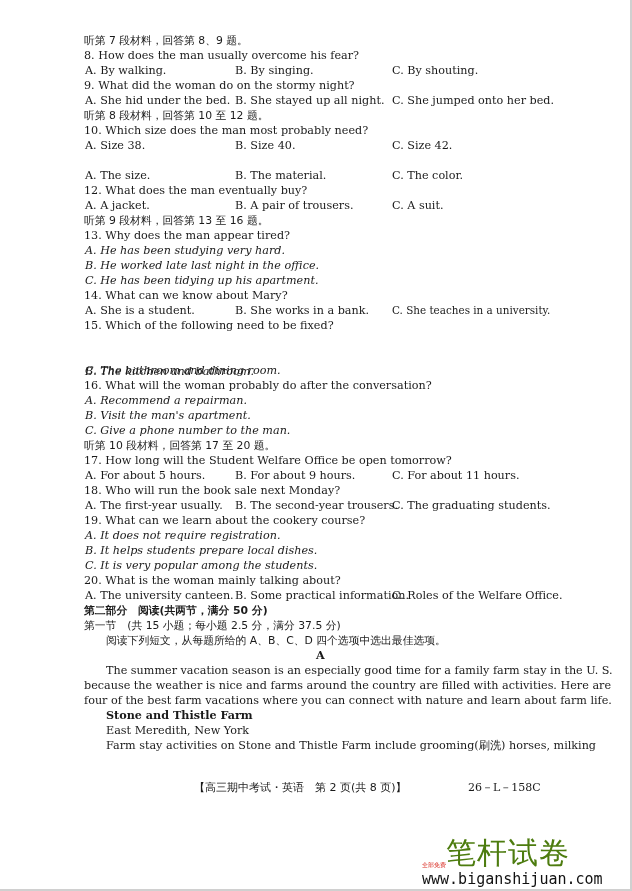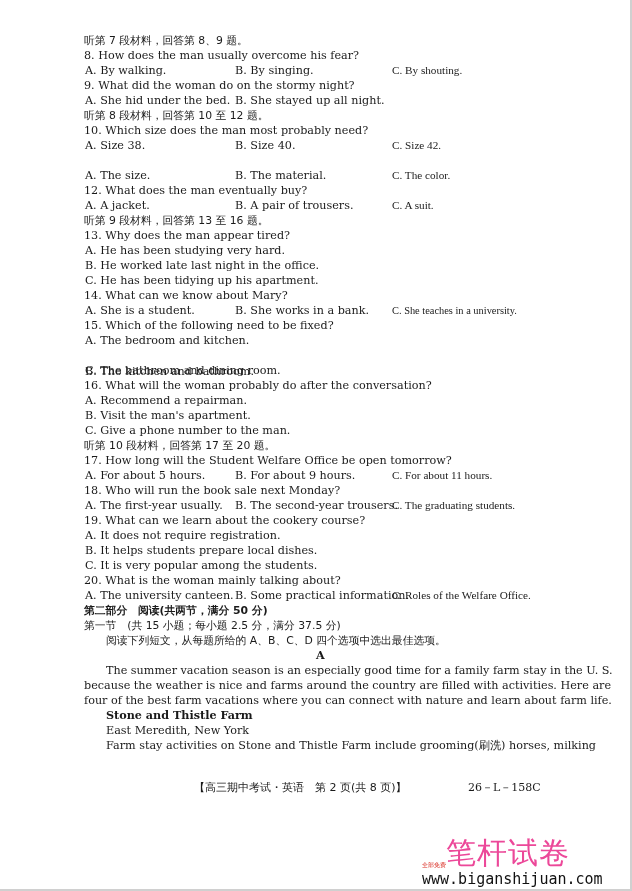"C. By shouting." .c3 { font-family: Liberation Serif, serif -> none }
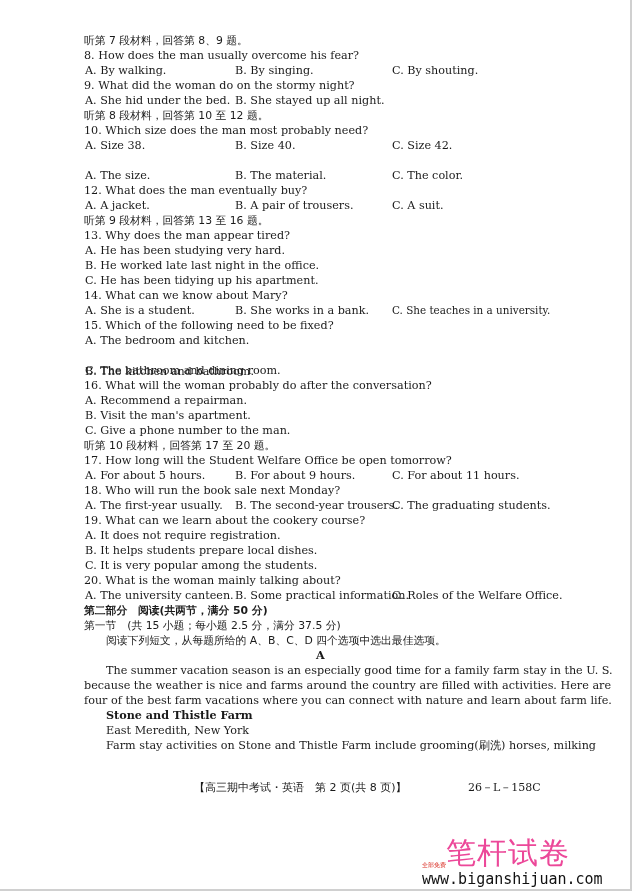"C. She jumped onto her" div.opt { html: none -> <div>C. She jumped onto her bed.</div> }
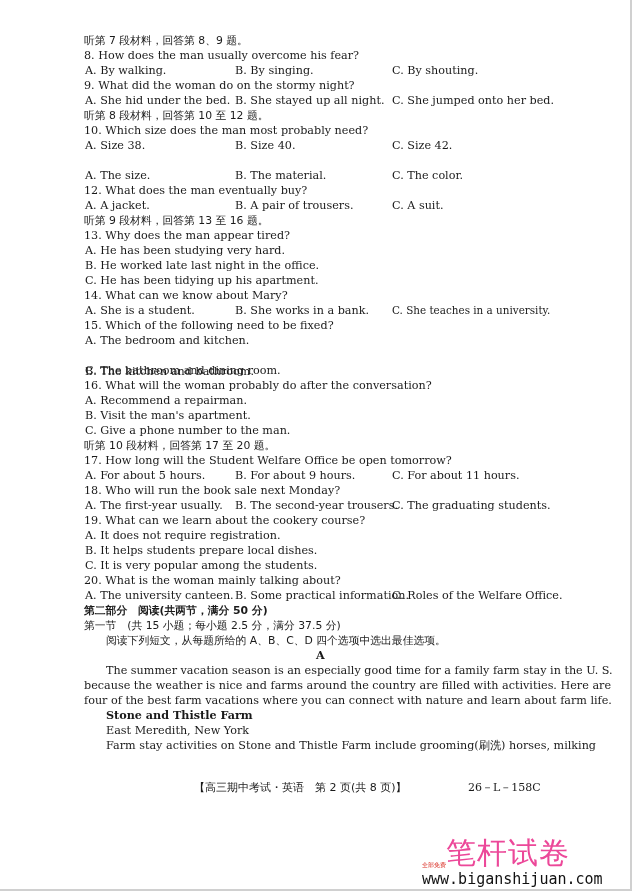"A. He has been studying" .ind { font-style: none -> italic }
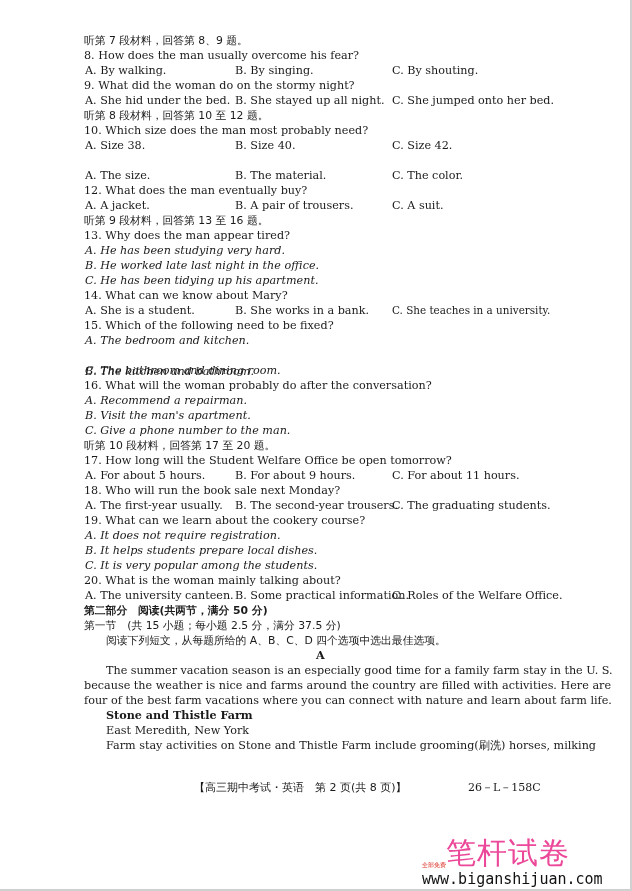"A. The bedroom and kitchen." div.opt { html: <div>A. The bedroom and kitchen.</div> -> none }
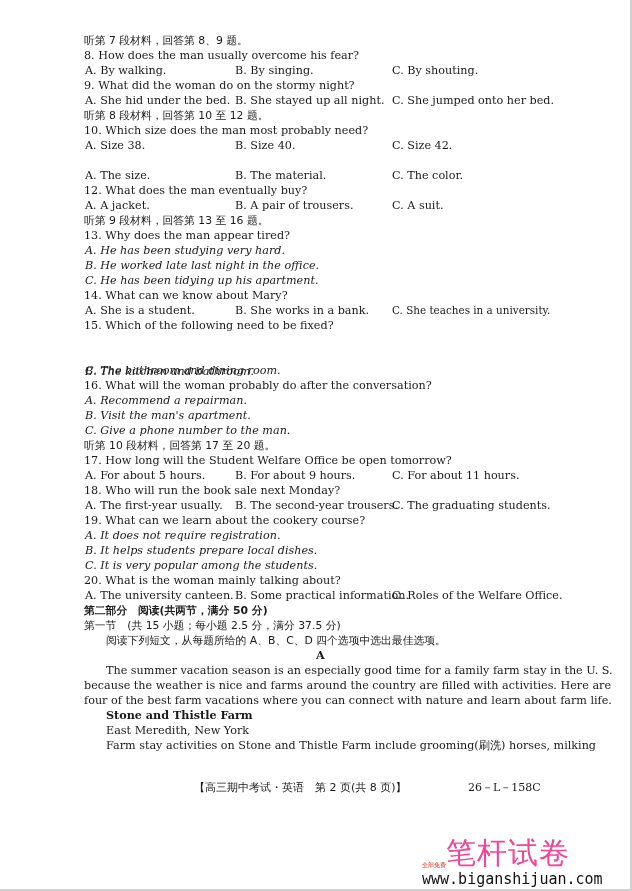"笔杆试卷" .wm-title { color: #ec4899 -> #4d7c0f }
